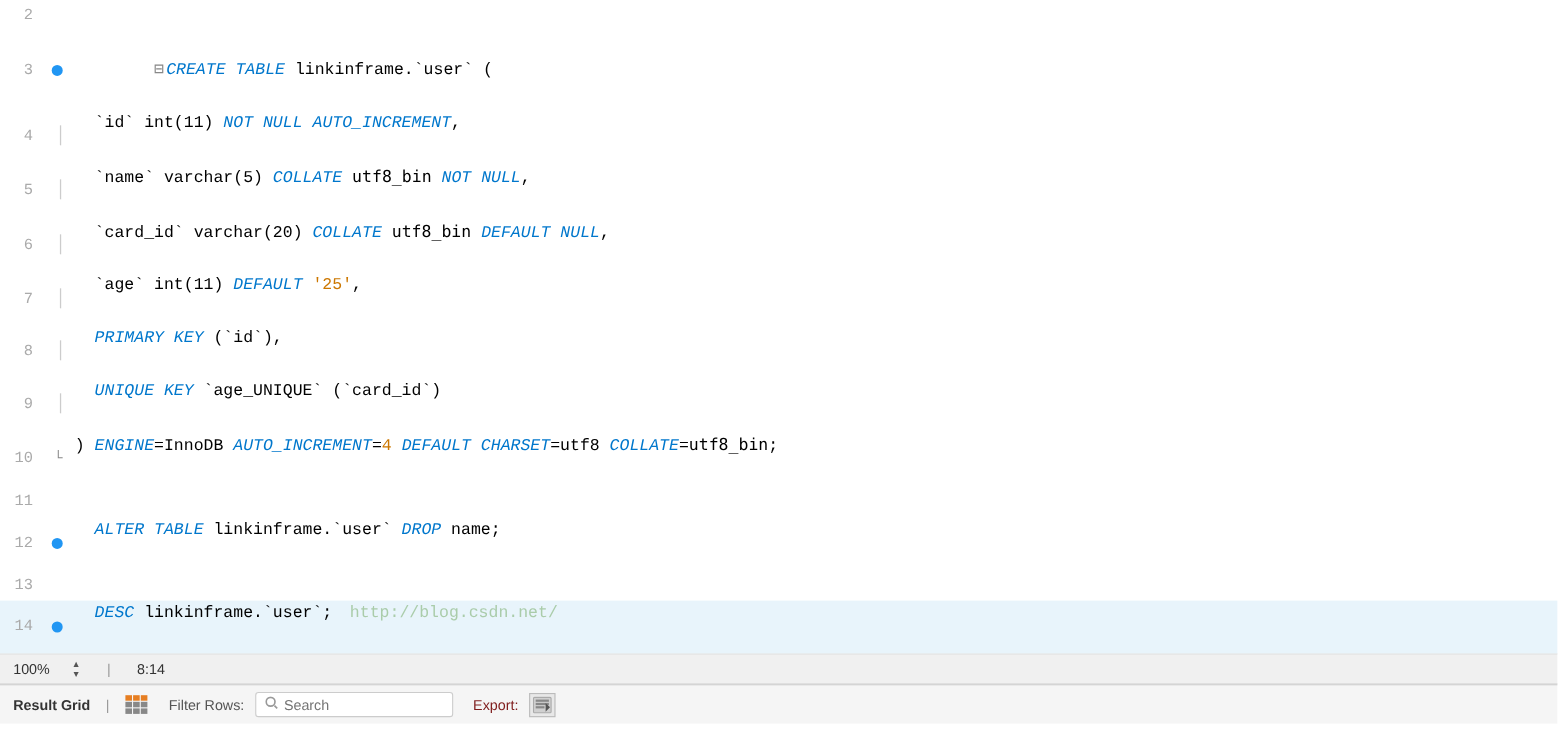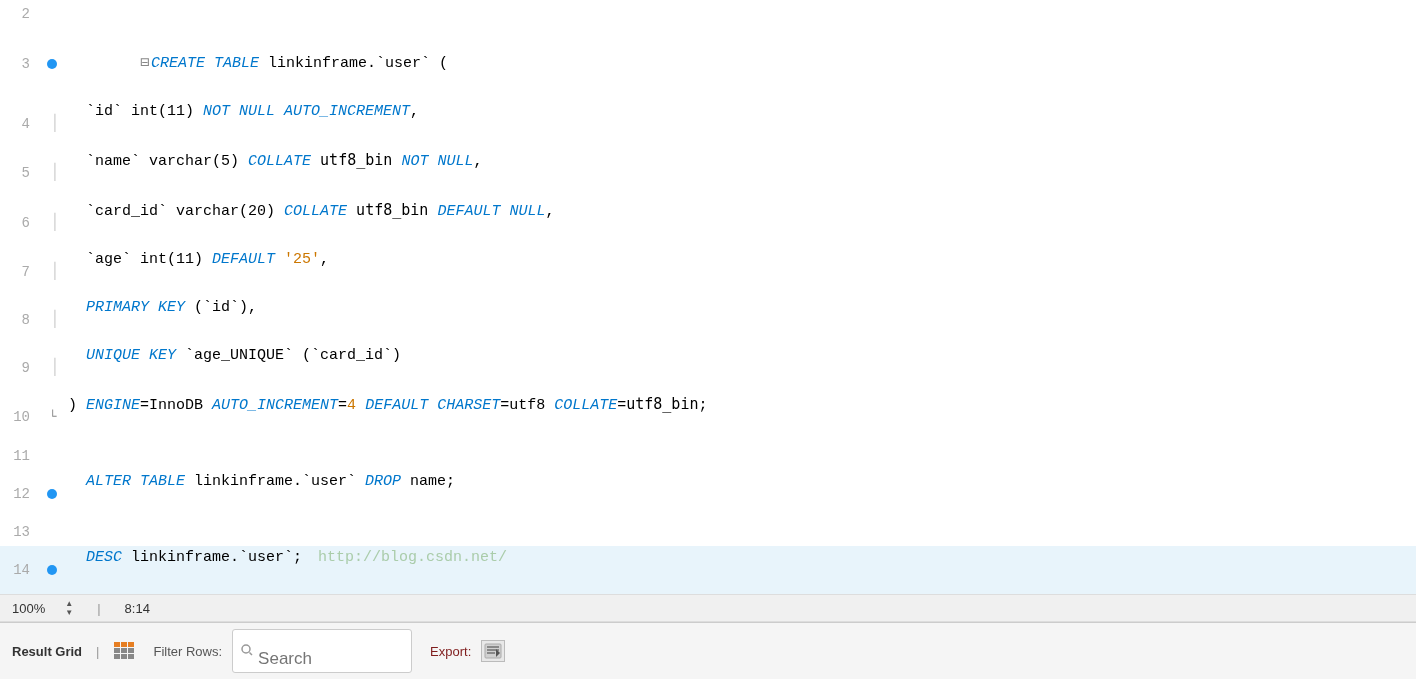"Search" .search-input { font-size: 17px -> 13px; margin-top: 16px -> none }
